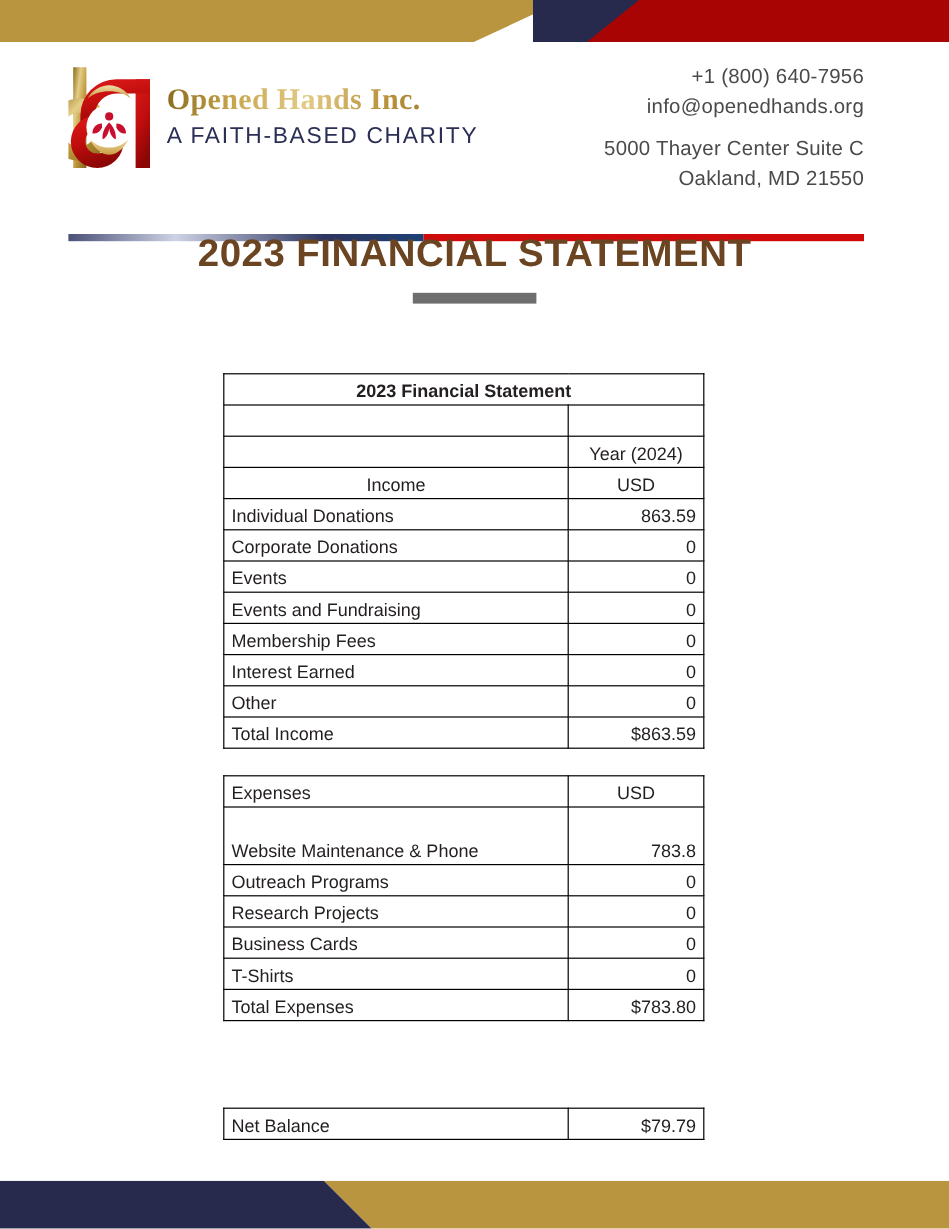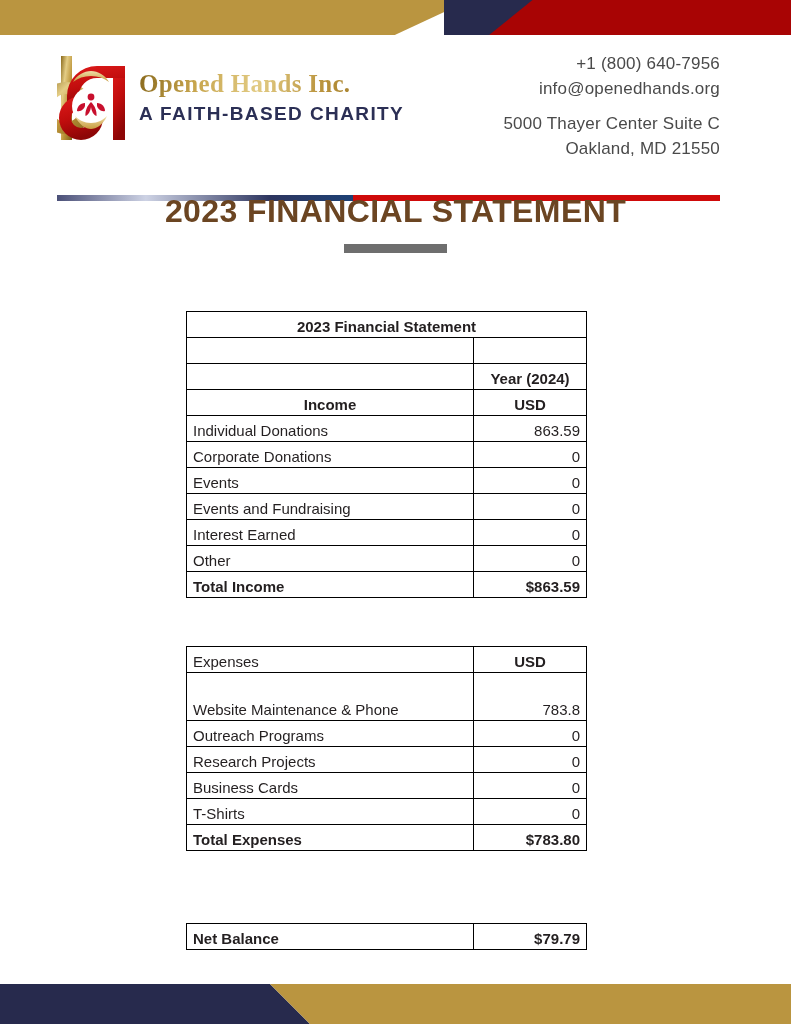"A FAITH-BASED CHARITY" #org-tagline { font-weight: bold -> normal }
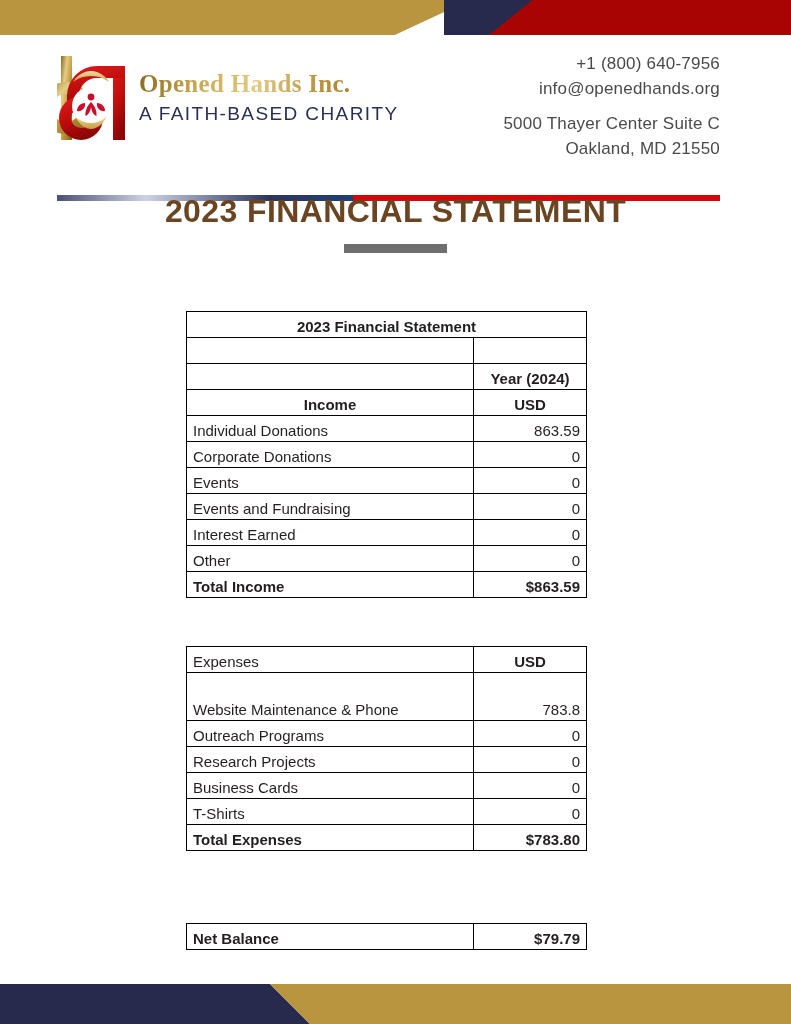"Year (2024)" .cell-bold { font-weight: bold -> normal }
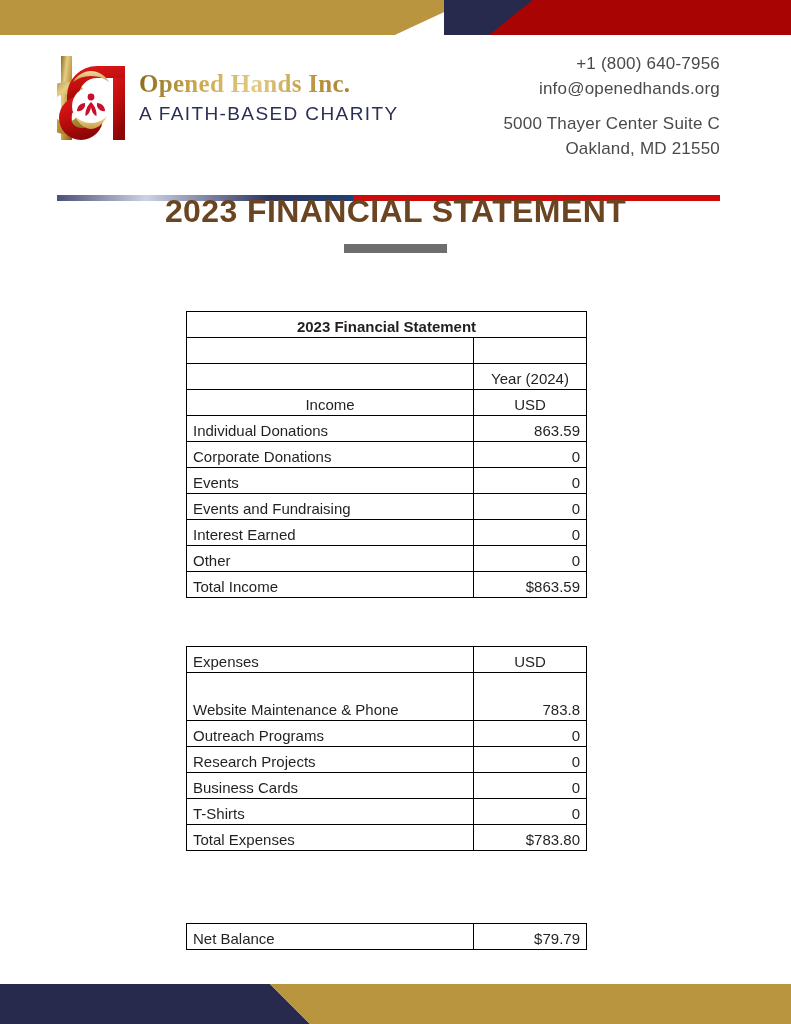"Membership Fees" tr { html: none -> <tr> <td>Membership Fees</td> <td>0</td> </tr> }
